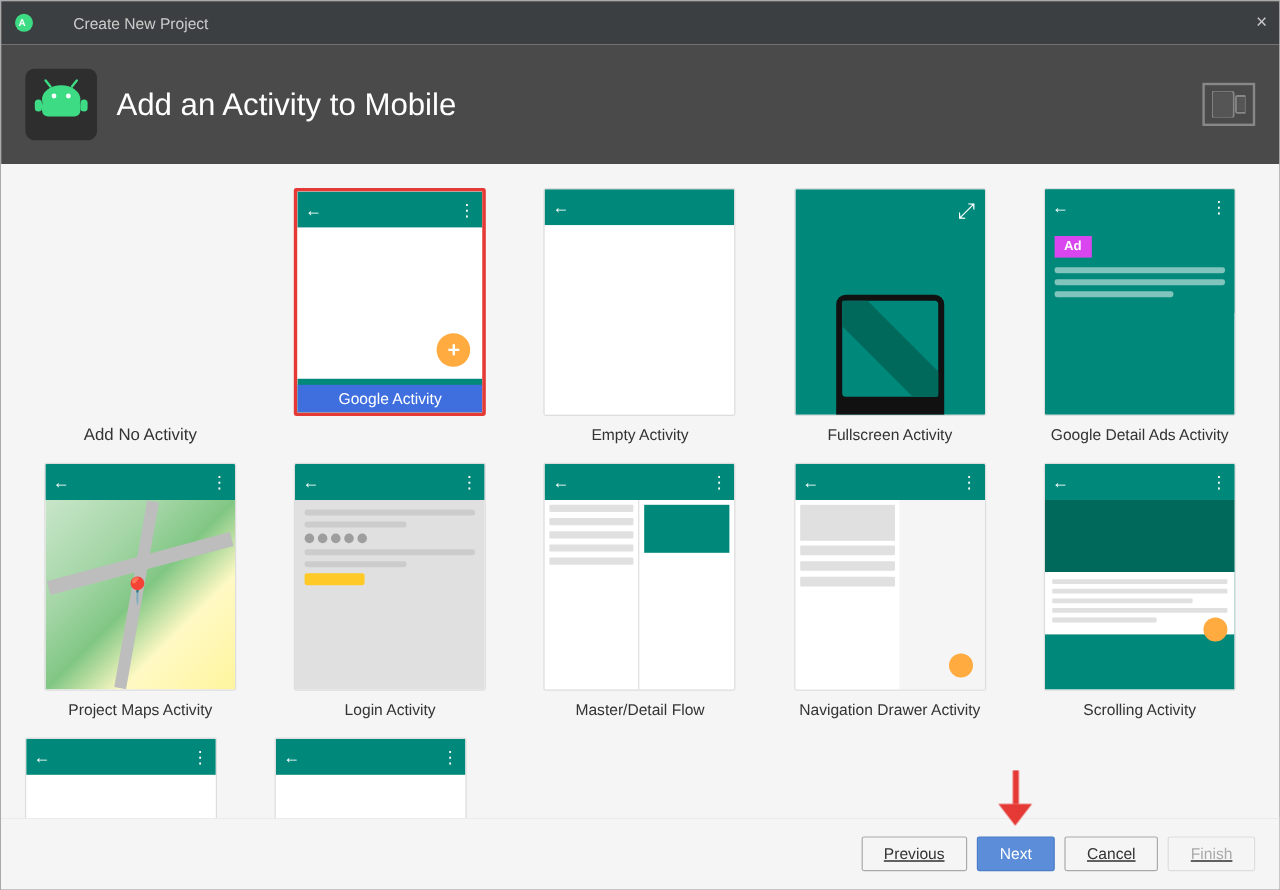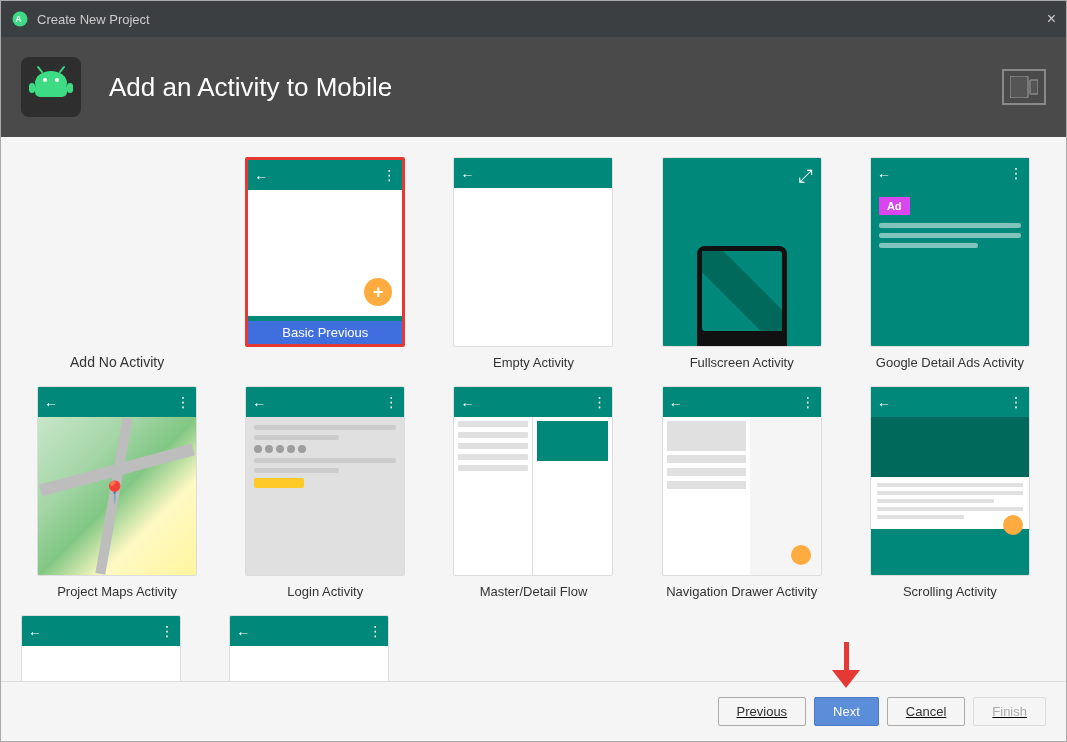"Create New Project" .title-bar-text { margin-left: none -> 24px }
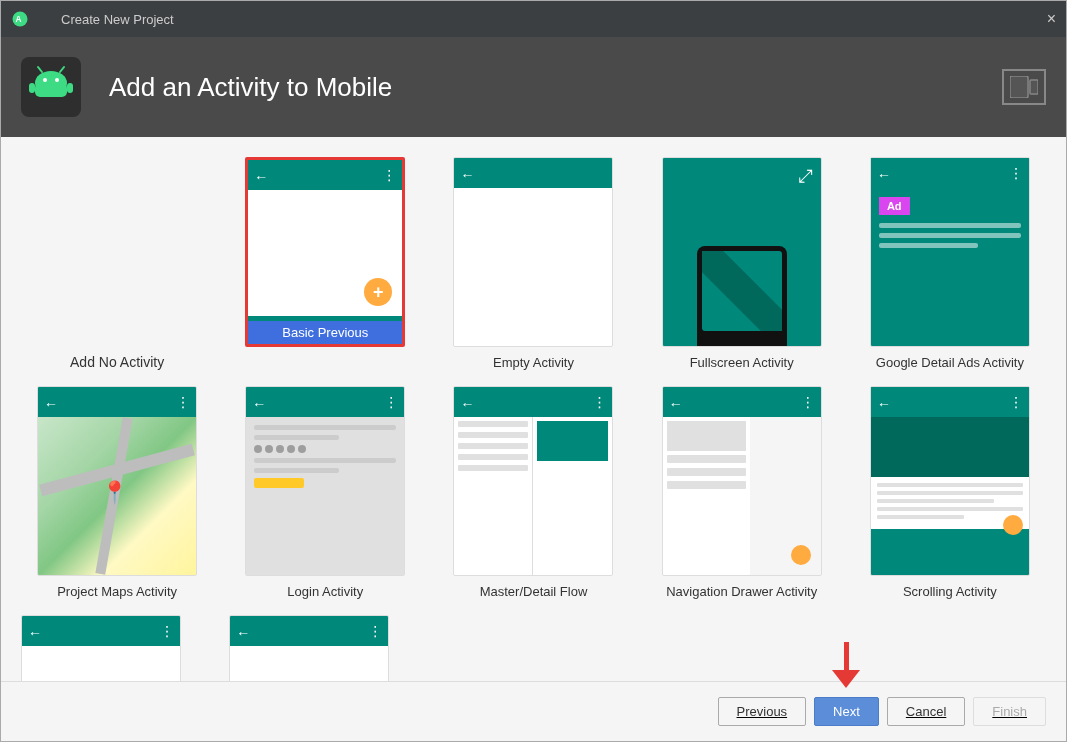"Add an Activity to Mobile" .header-left { gap: 28px -> 16px }
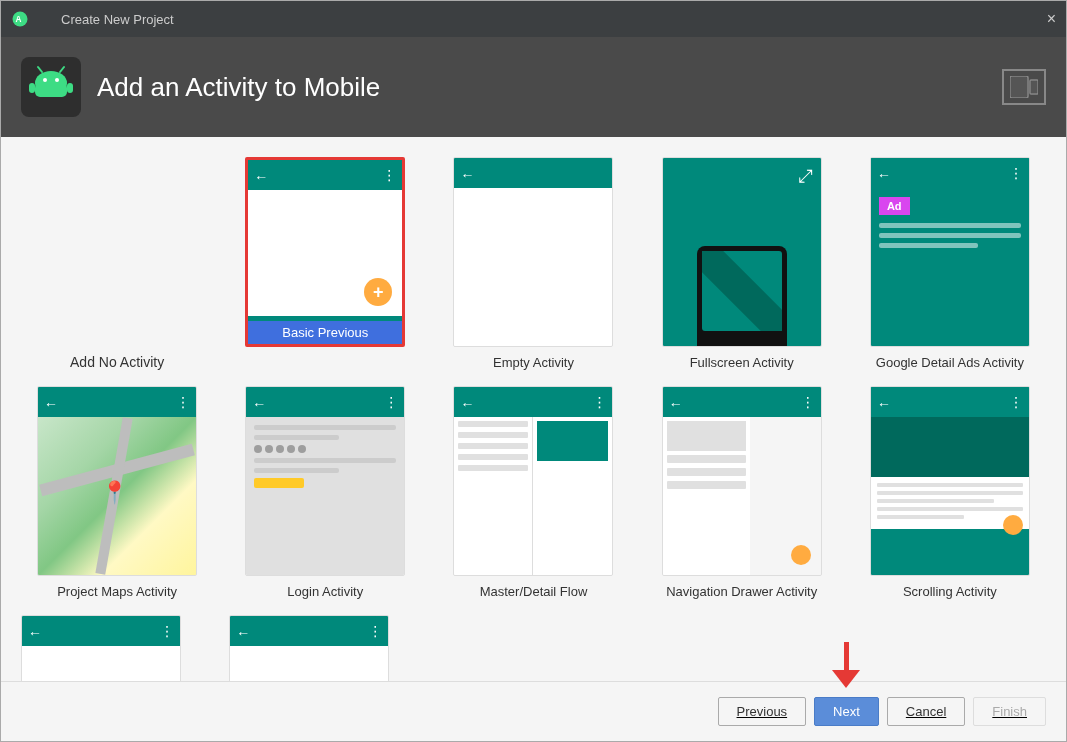"Basic Previous" div.selected-label { text: Basic Previous -> Google Activity }
